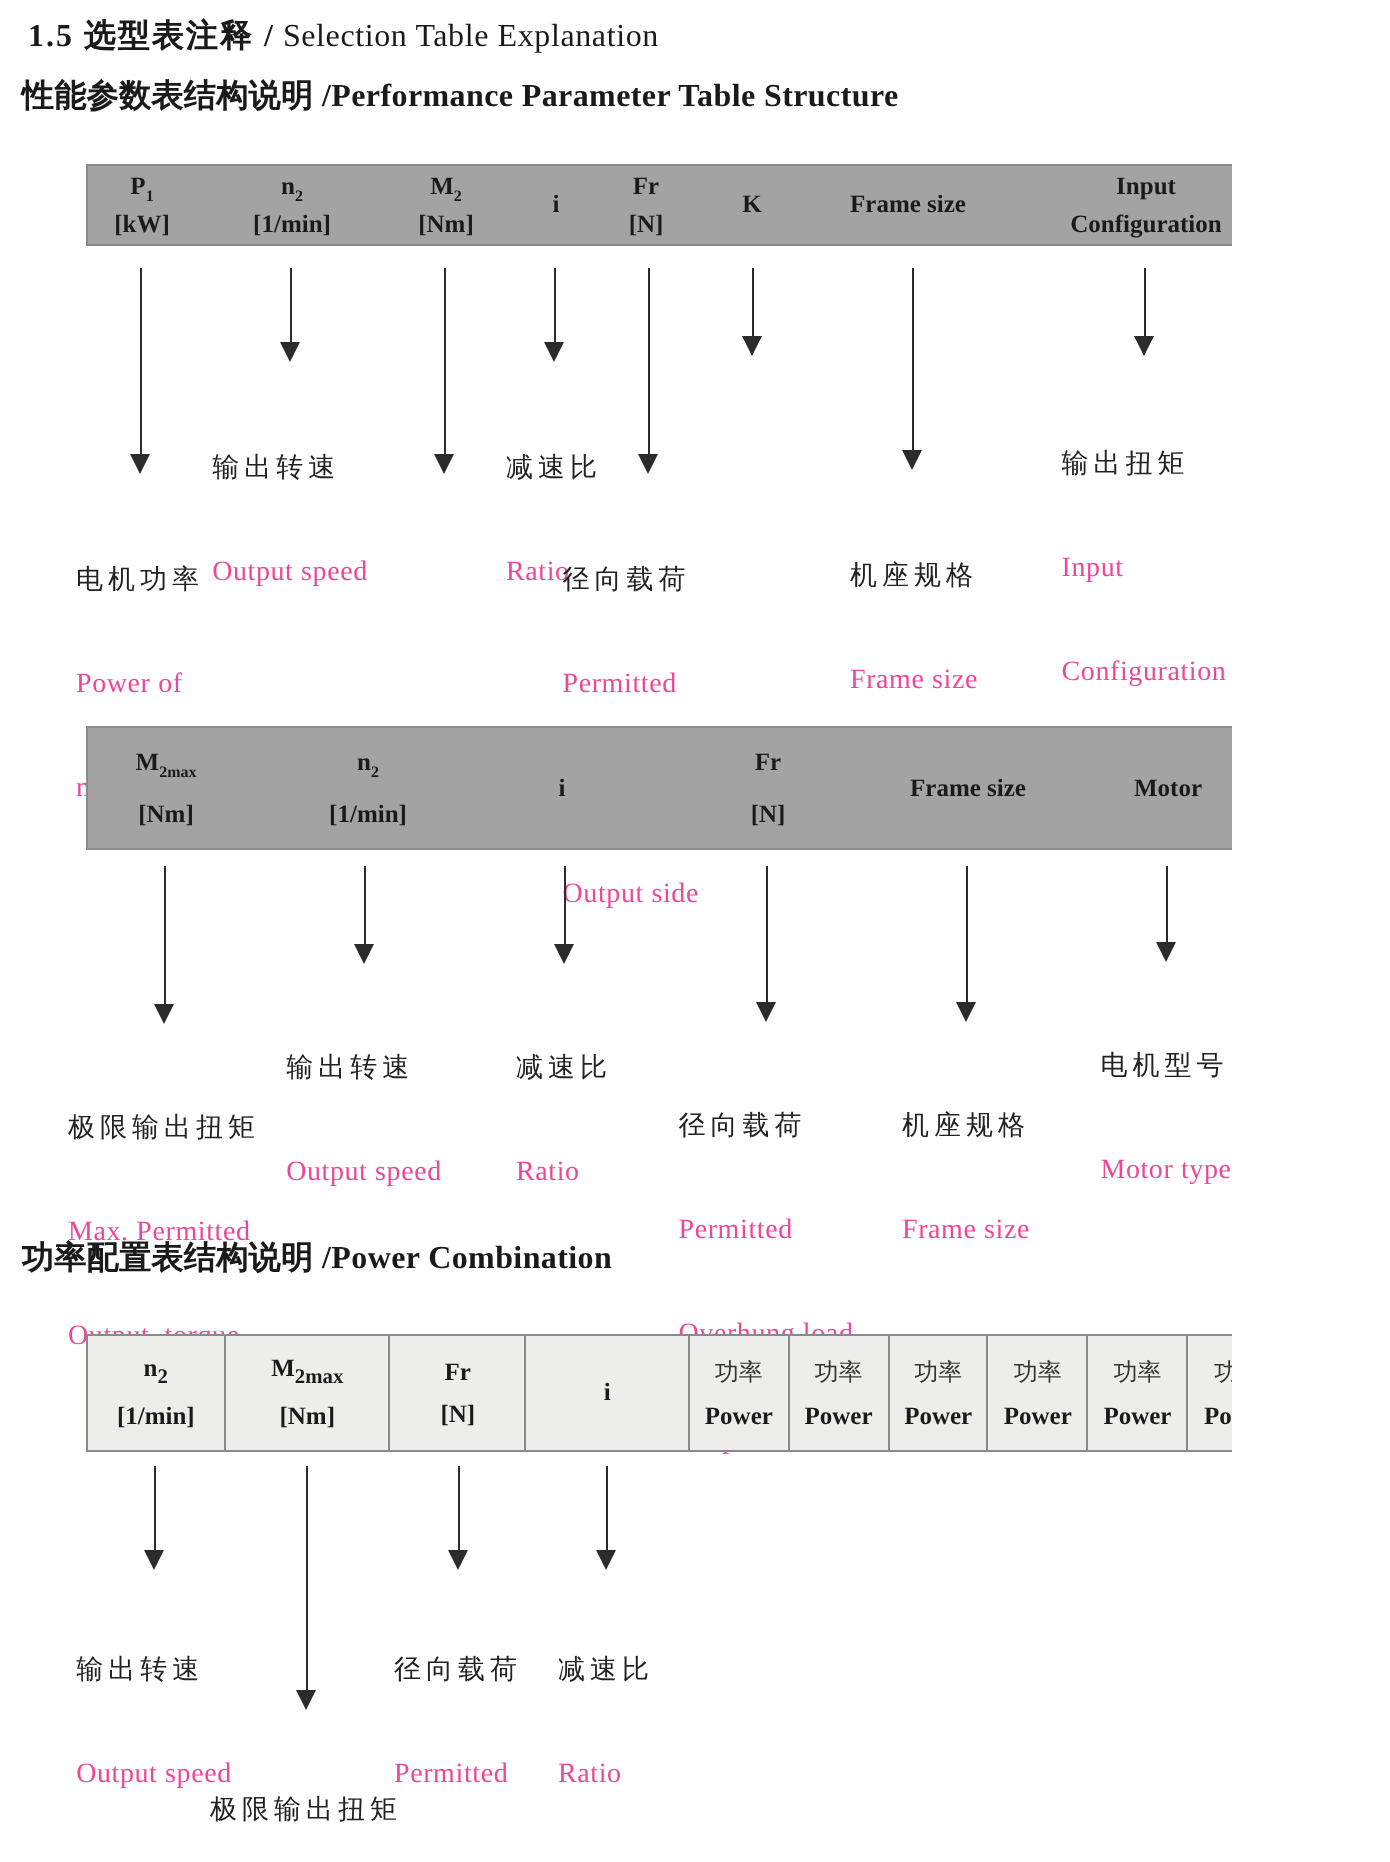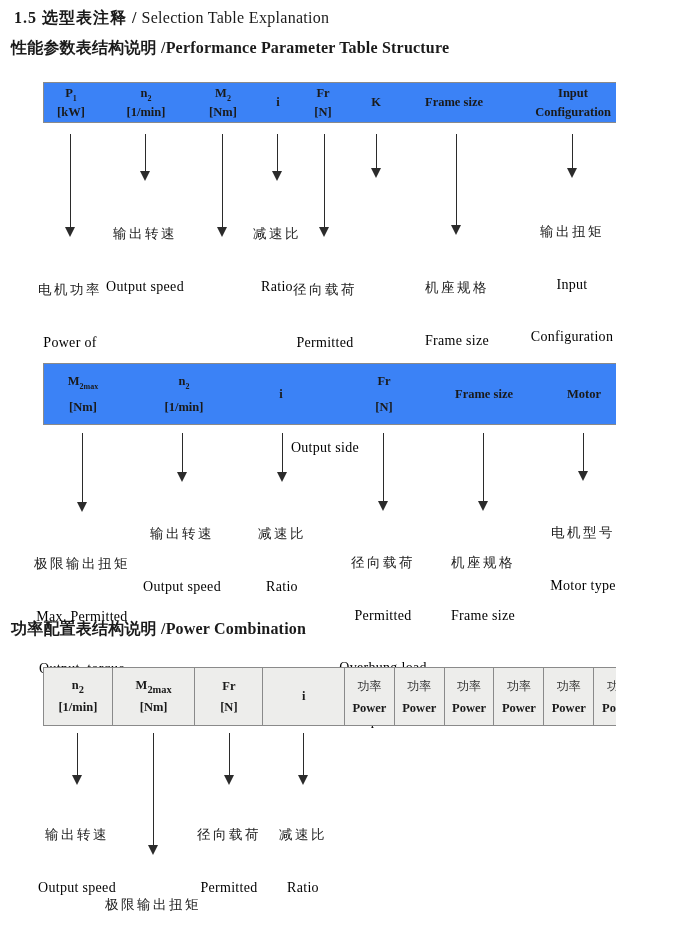"P1" .hbox { background: #3b82f6 -> #a3a3a3 }
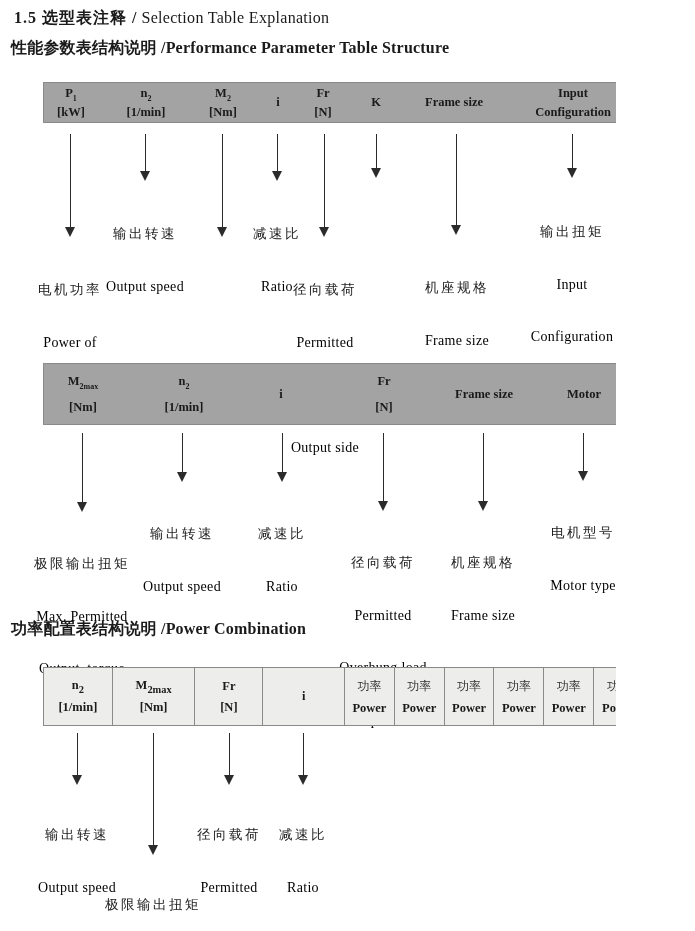"输出转速" .co { text-align: center -> none }
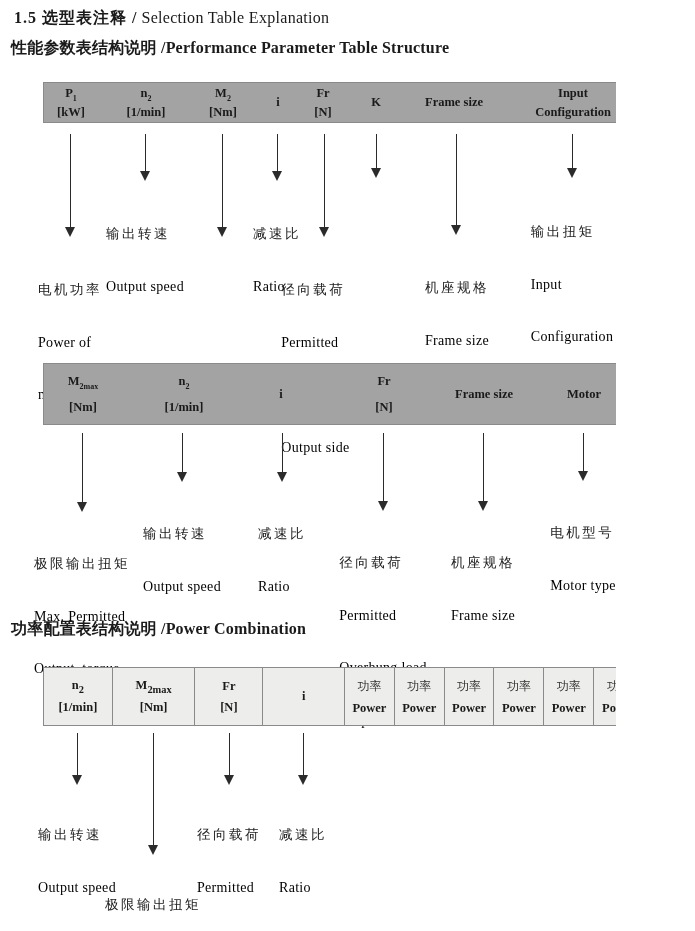"Output speed" .co .en { color: #000000 -> #ec4899 }
